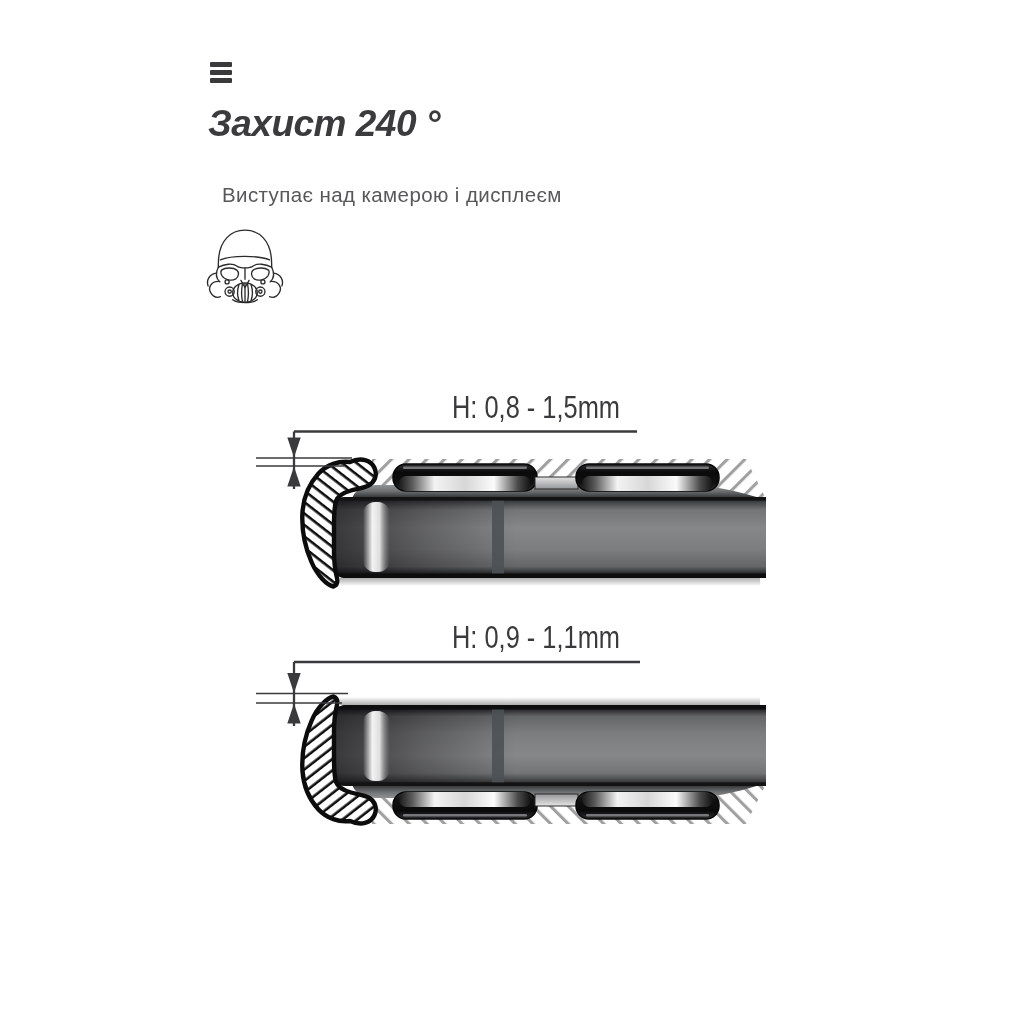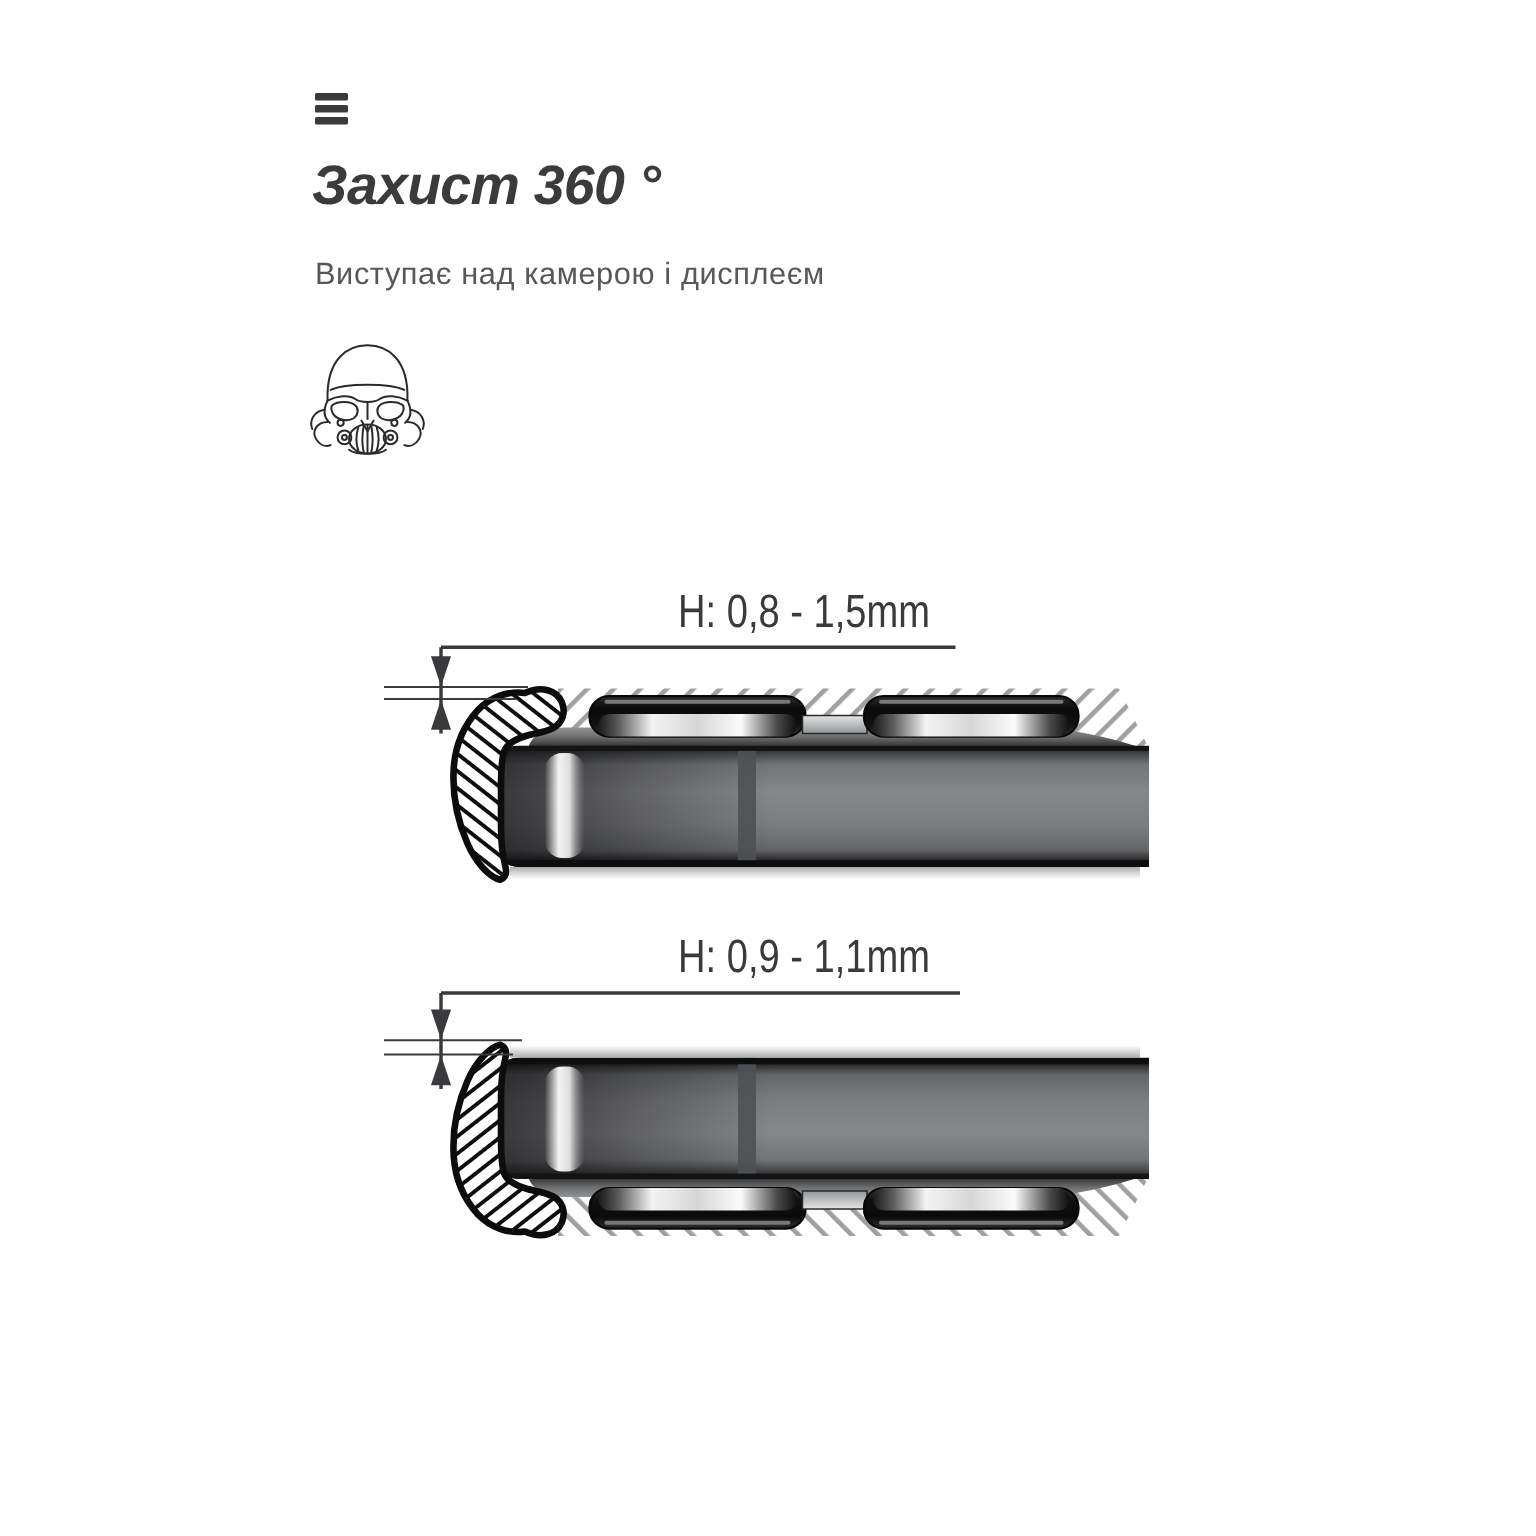"Захист 360 °" h1.title { text: 360 -> 240 }
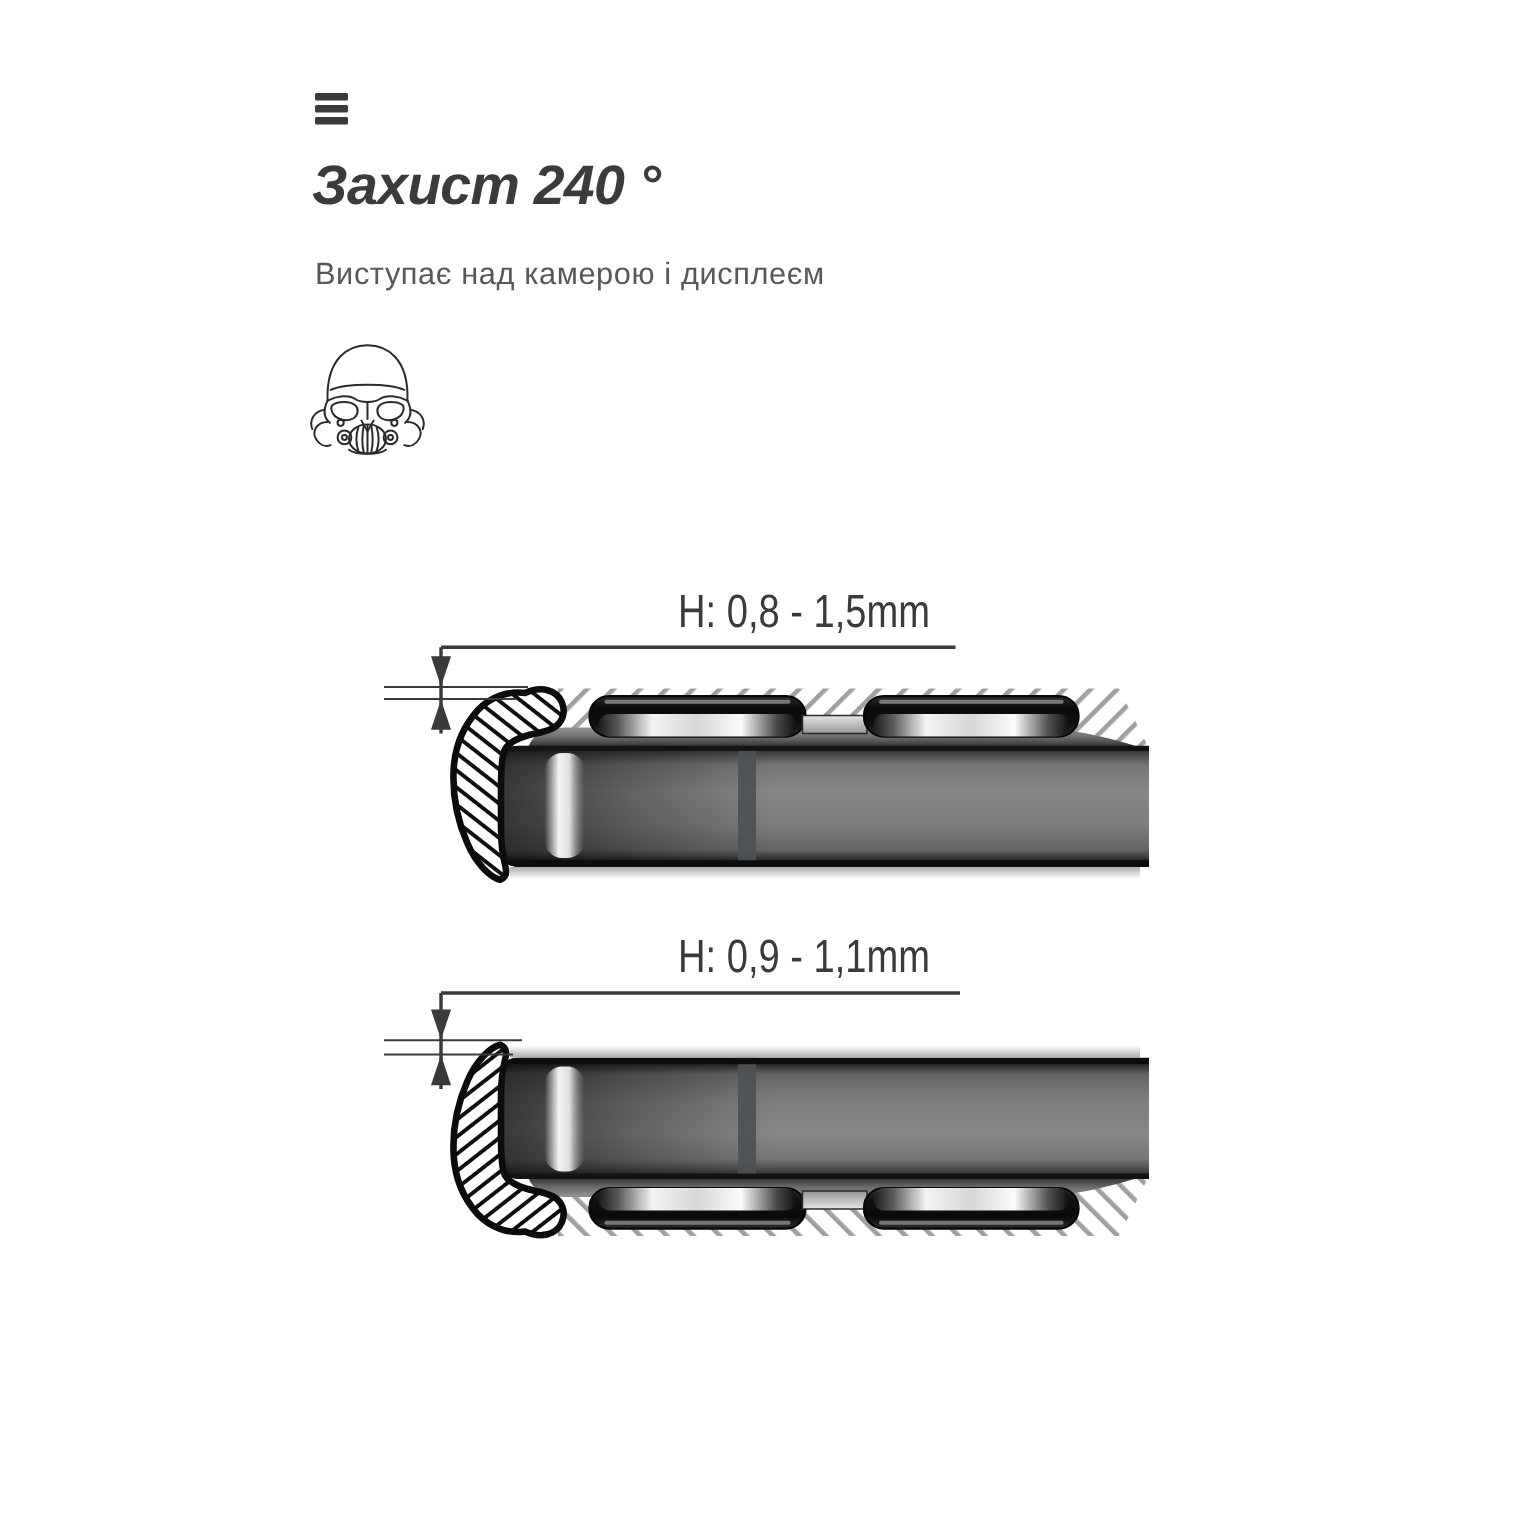"Виступає над камерою і дисплеєм" .subtitle { margin: 0 -> 12px }
